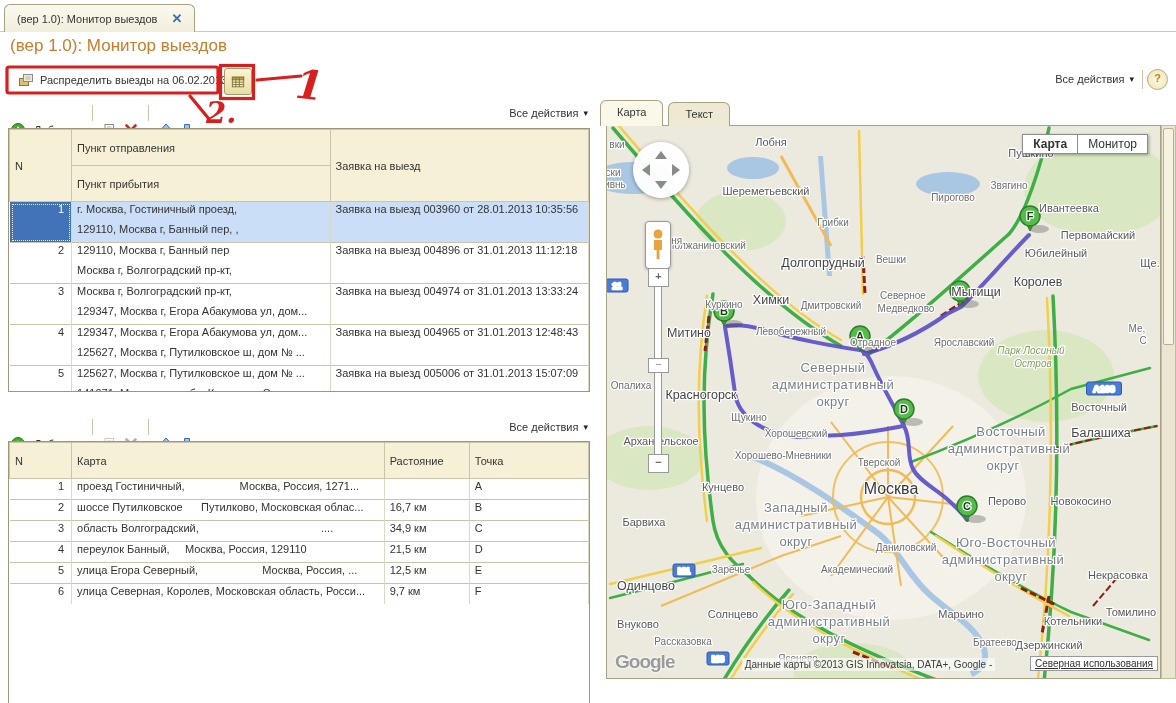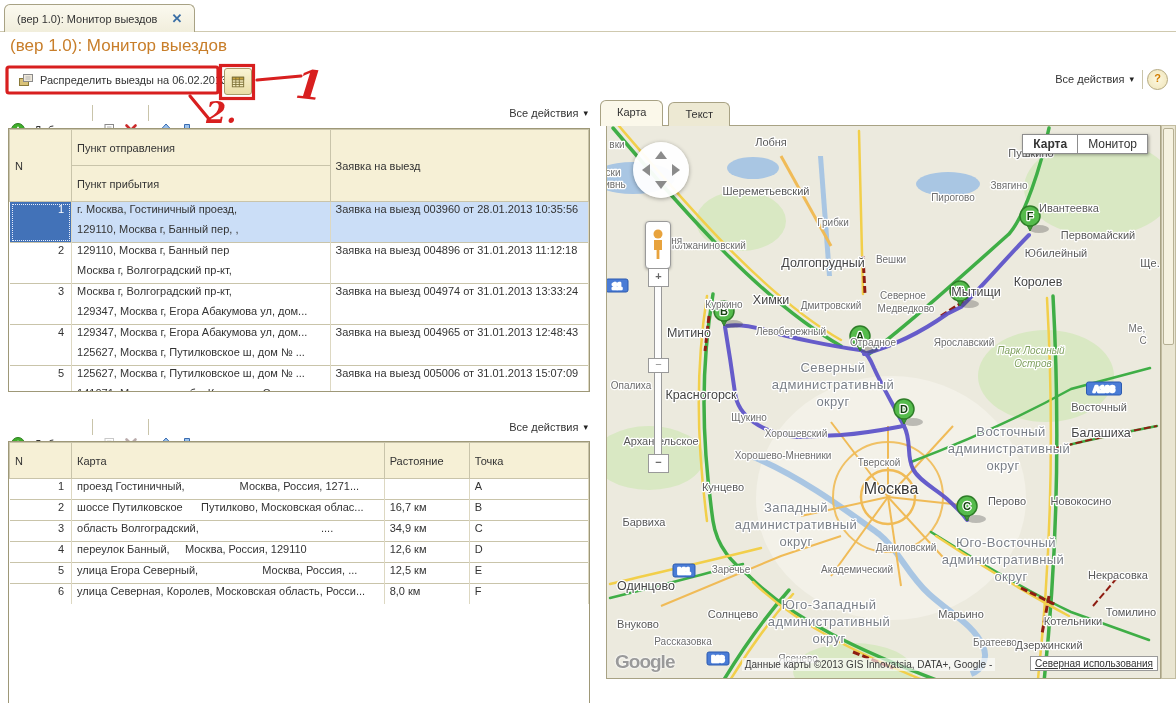"12,6 км" td { text: 12,6 -> 21,5 }
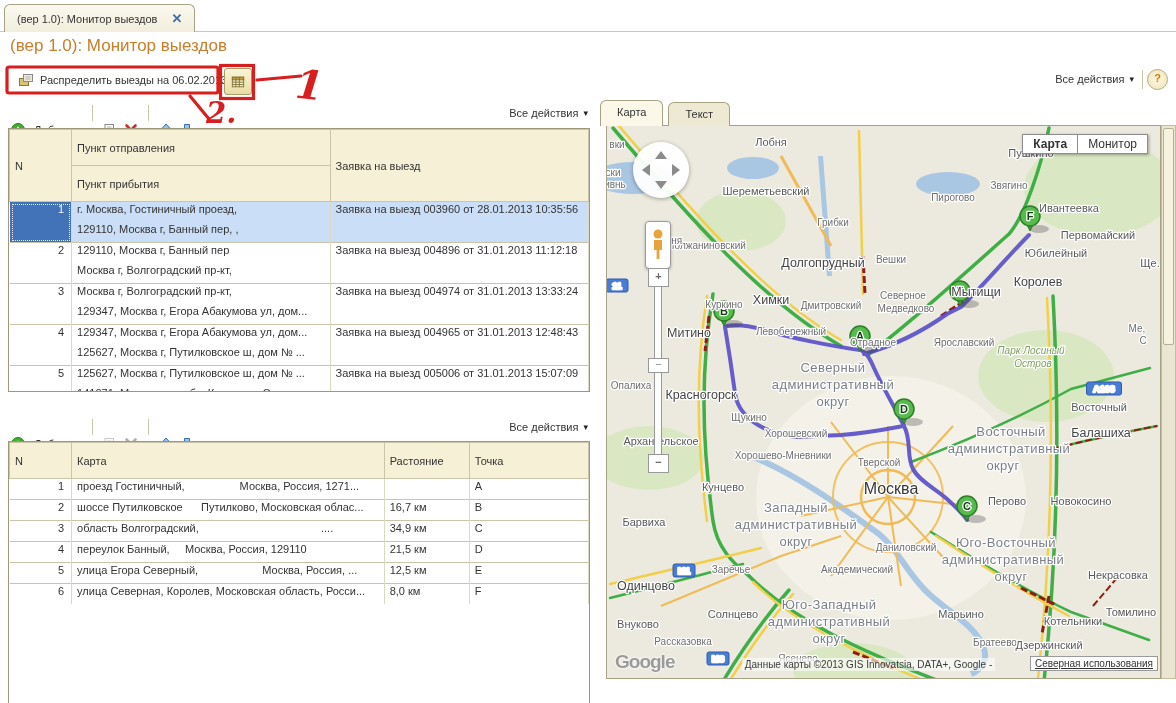"8,0 км" td { text: 8,0 -> 9,7 }
